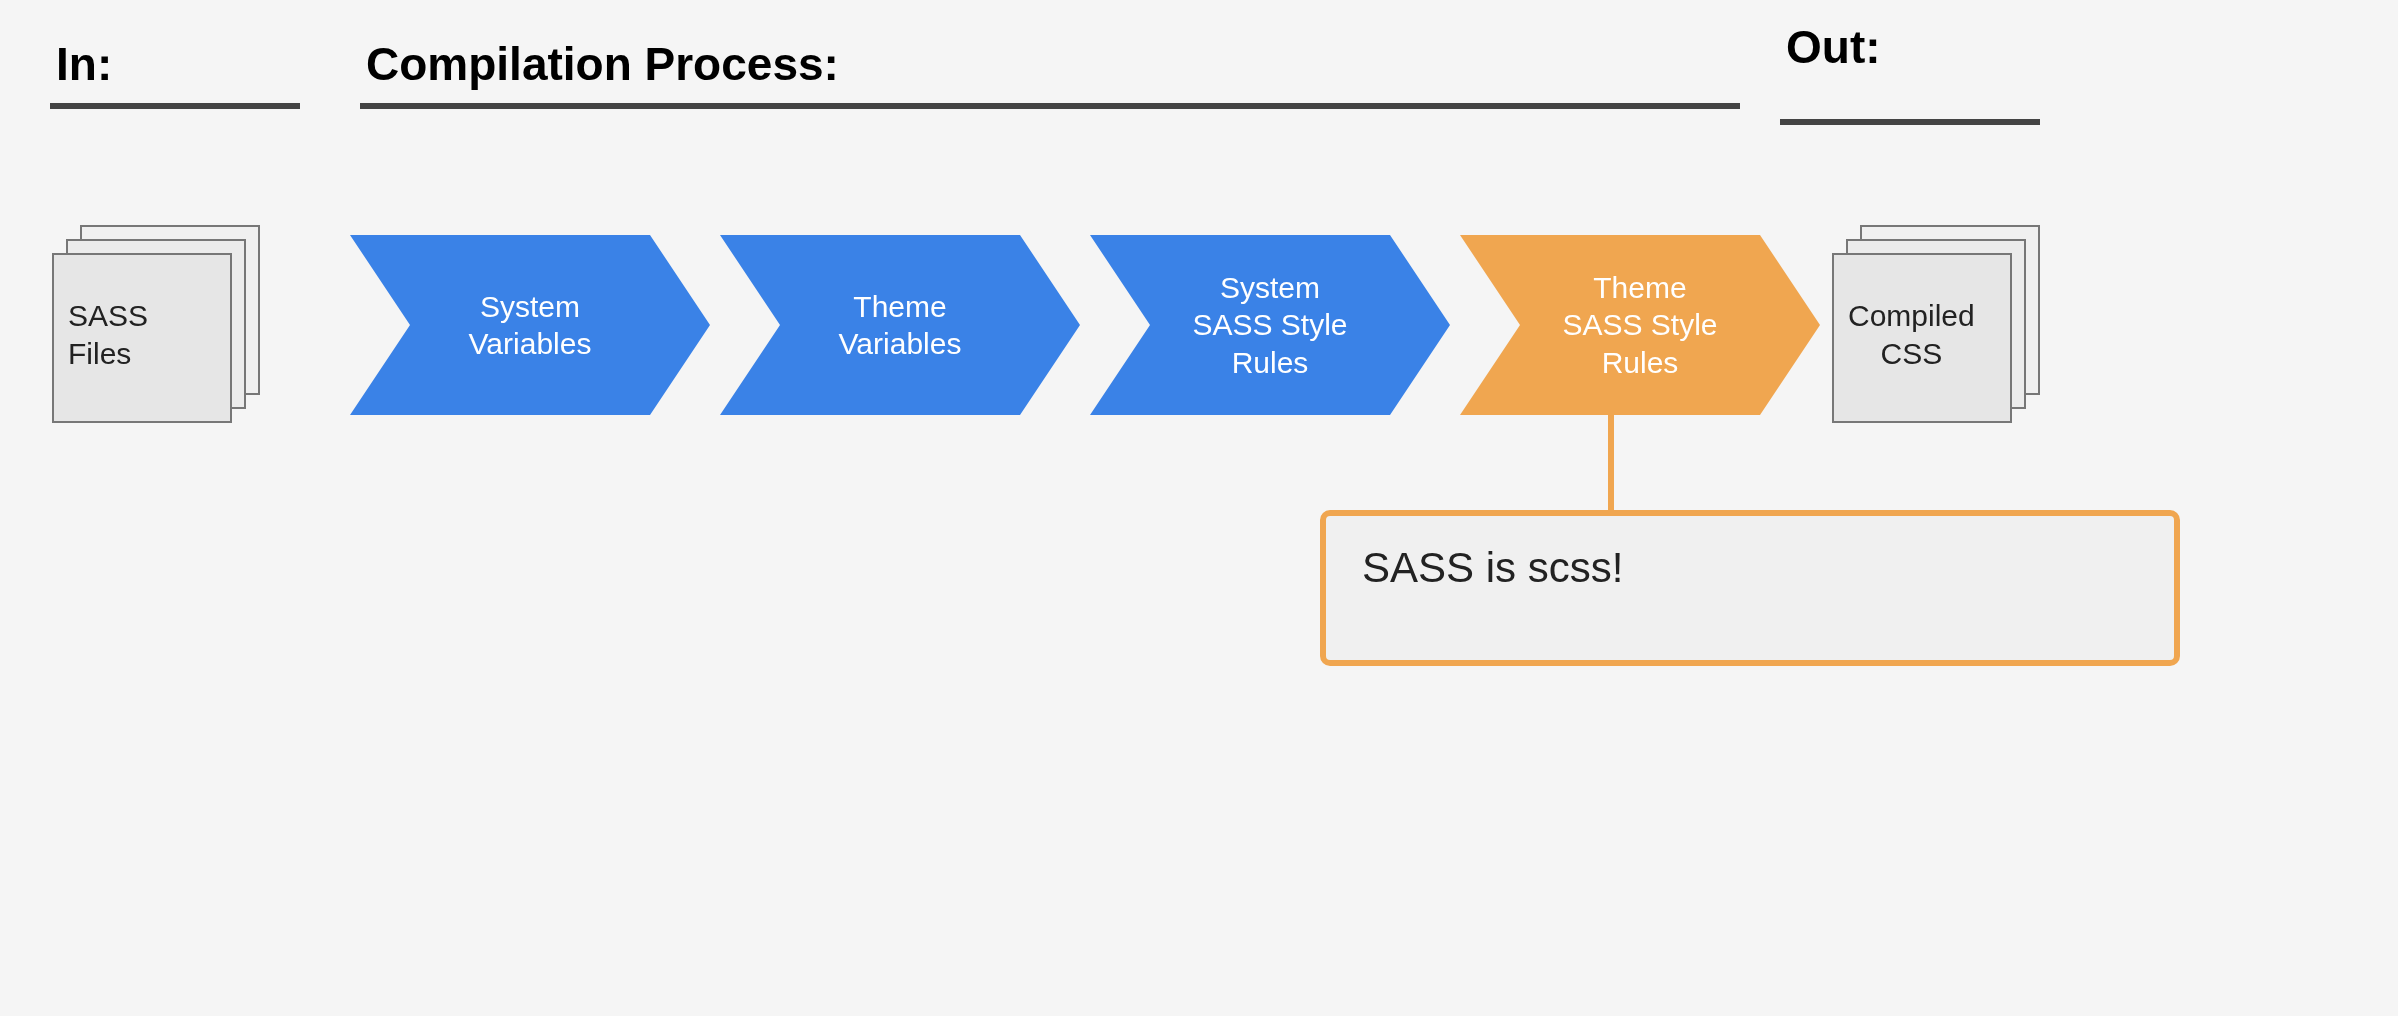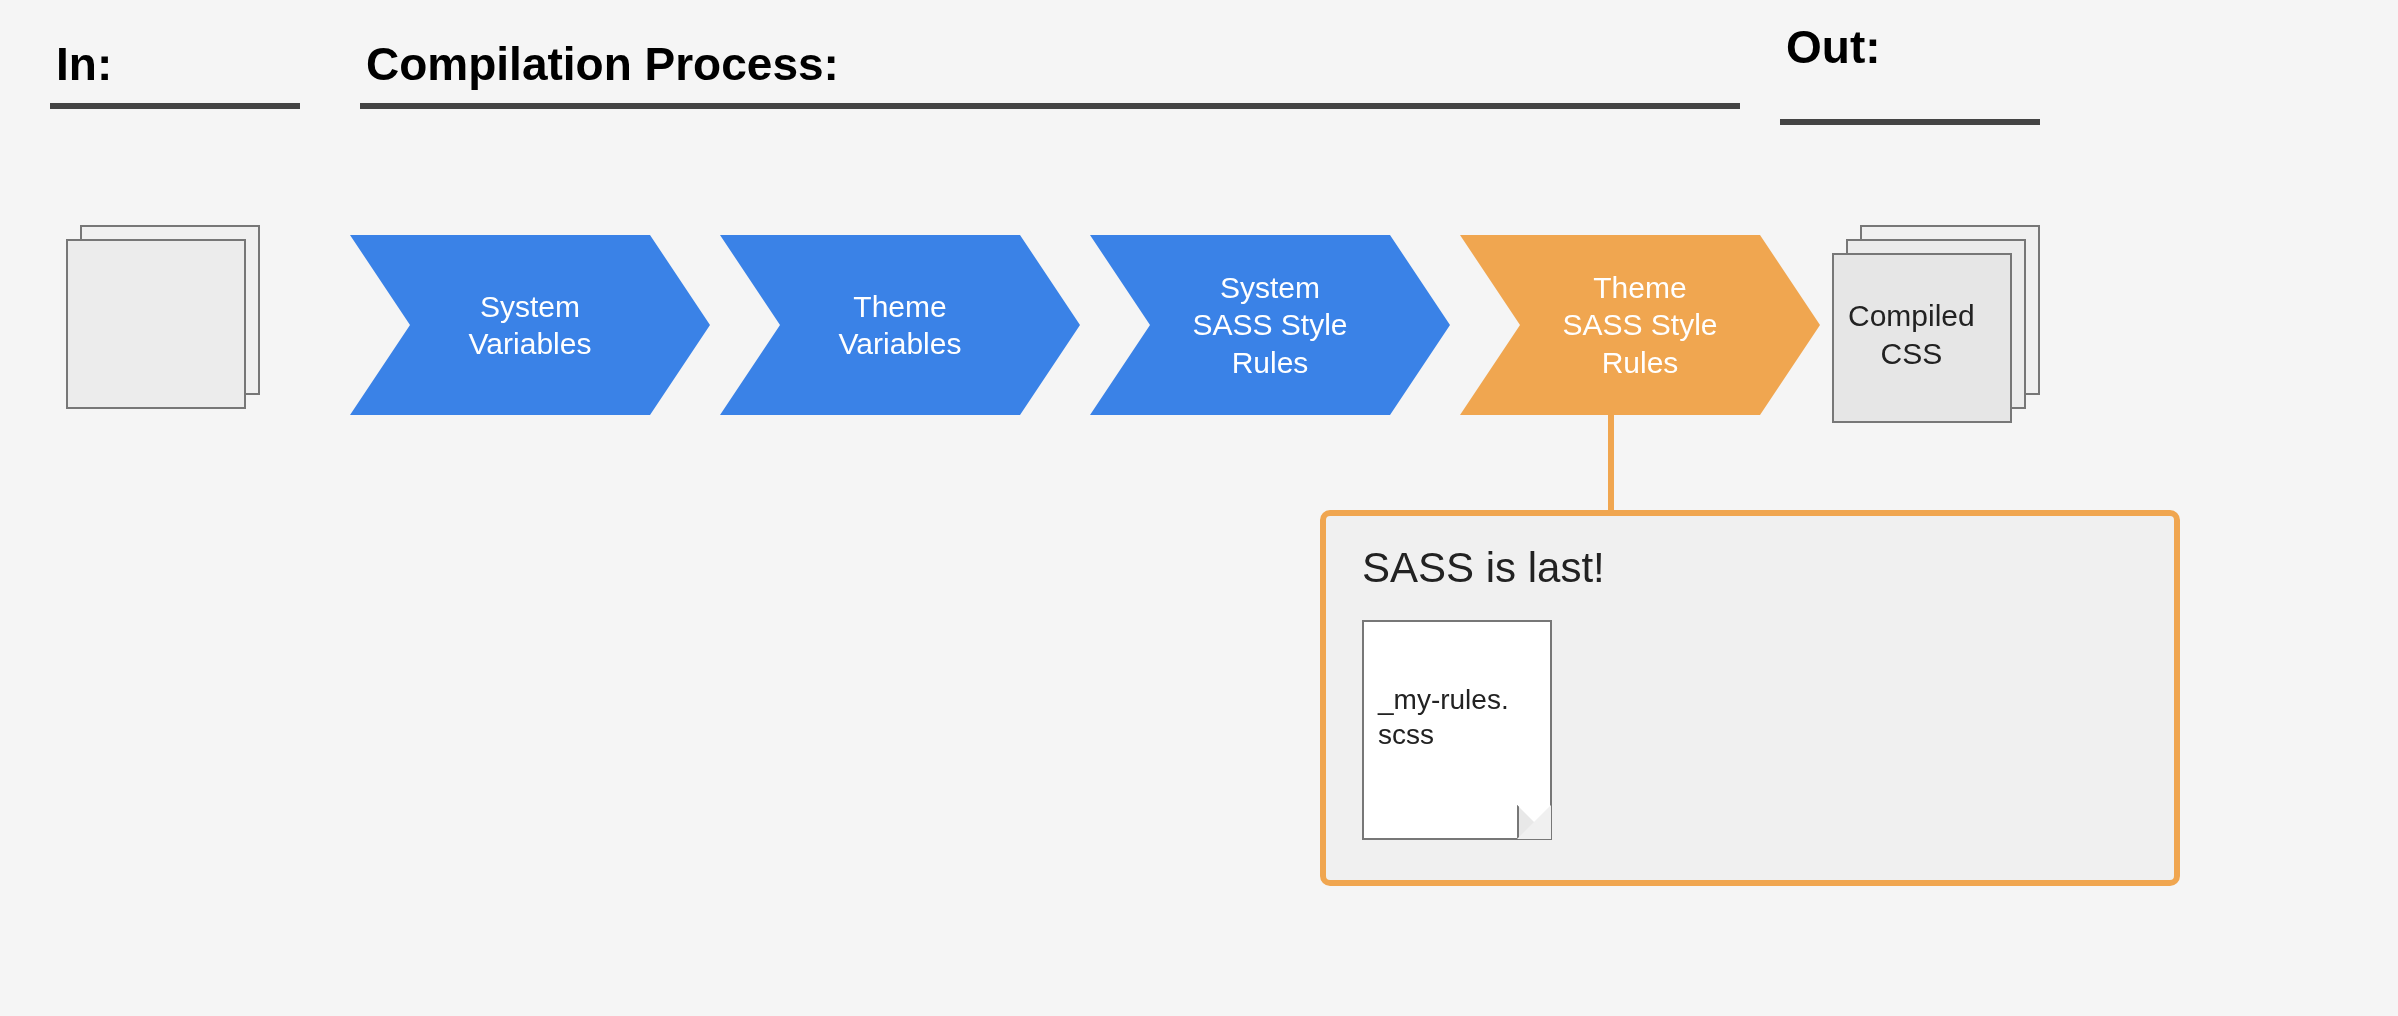"SASS" div.file { html: none -> <div> <div>SASS<br>Files</div> </div> }
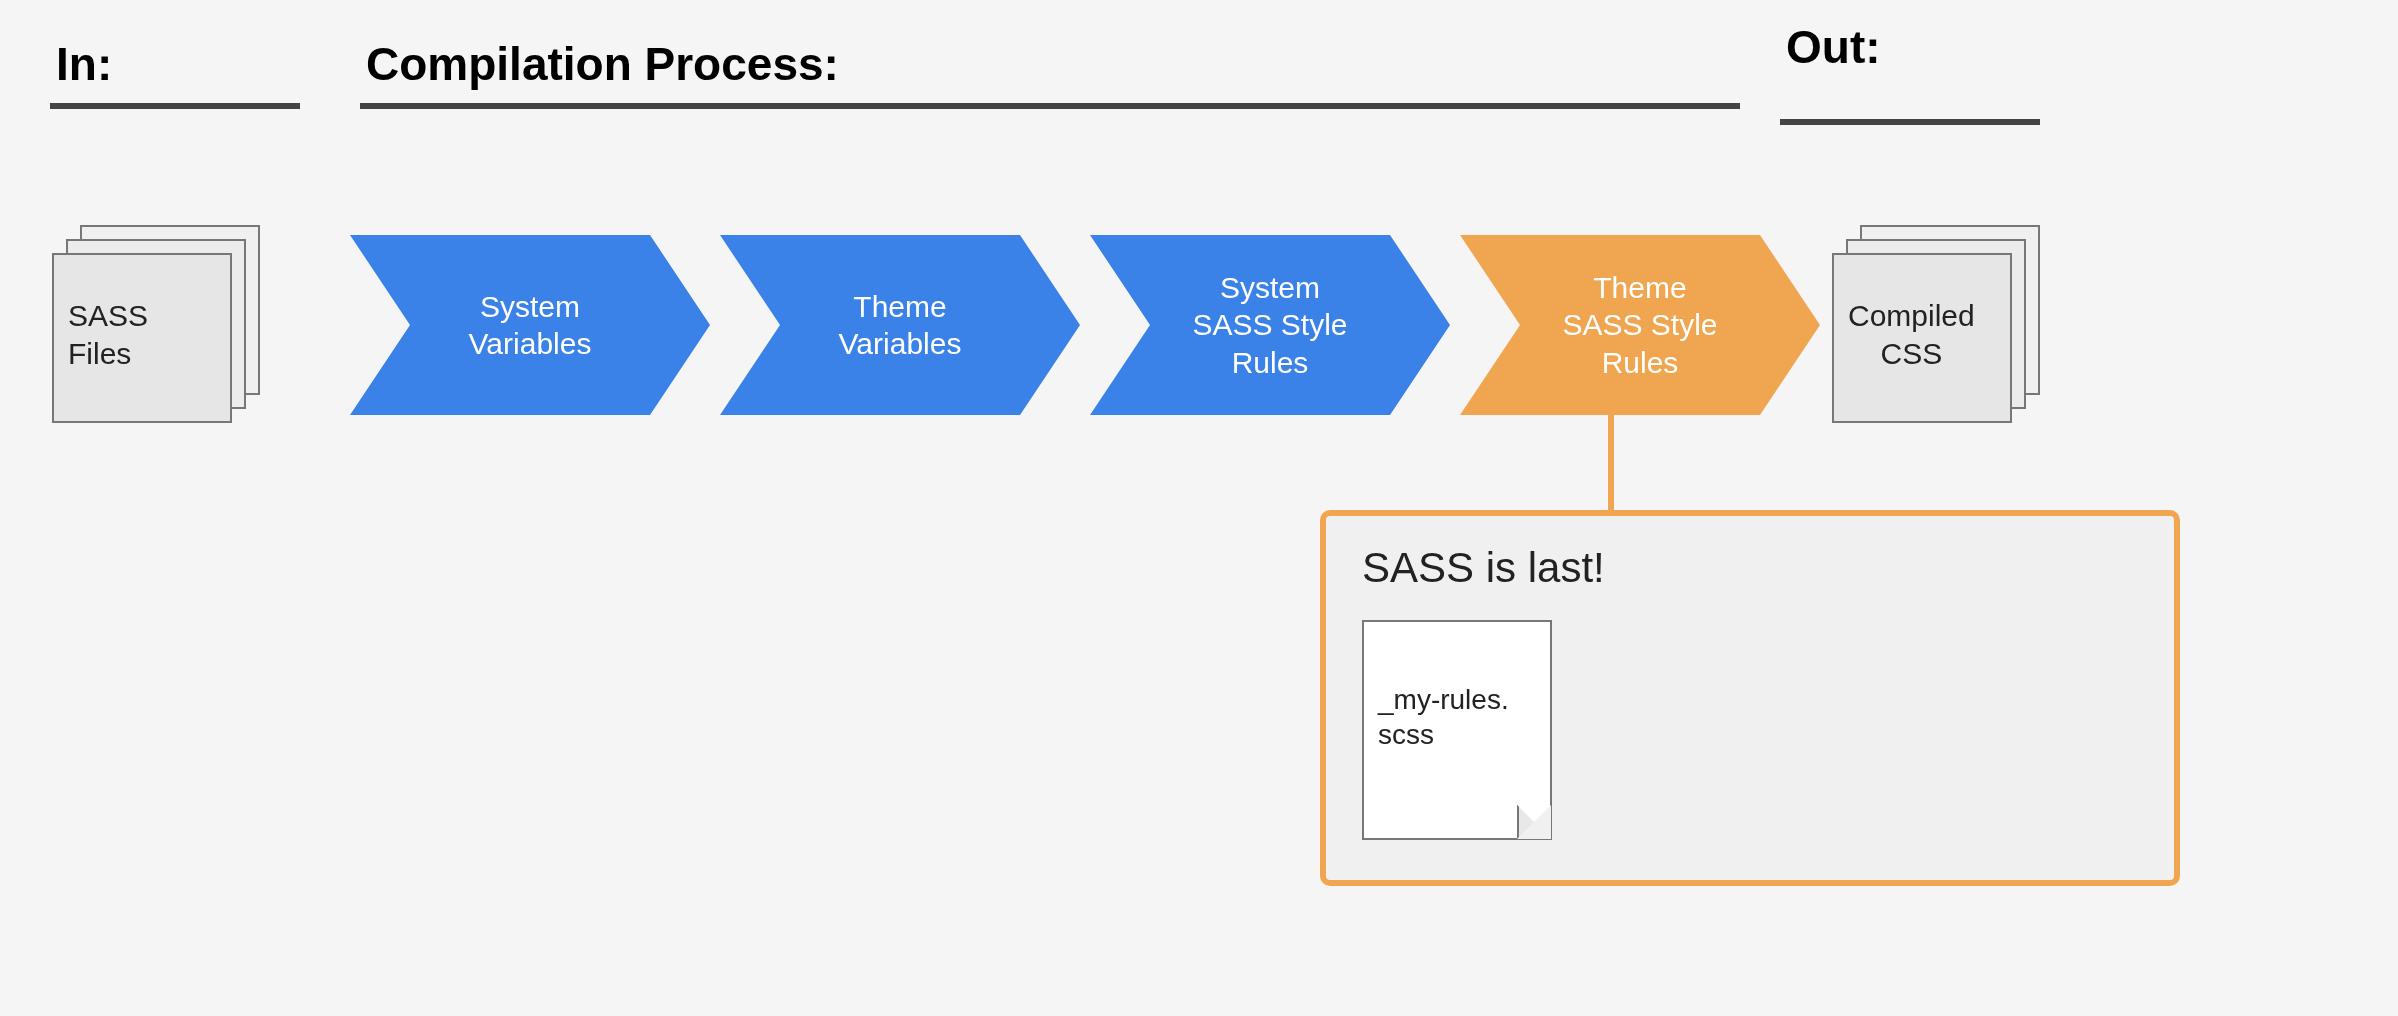"SASS is last!" div.callout-title { text: last -> scss }
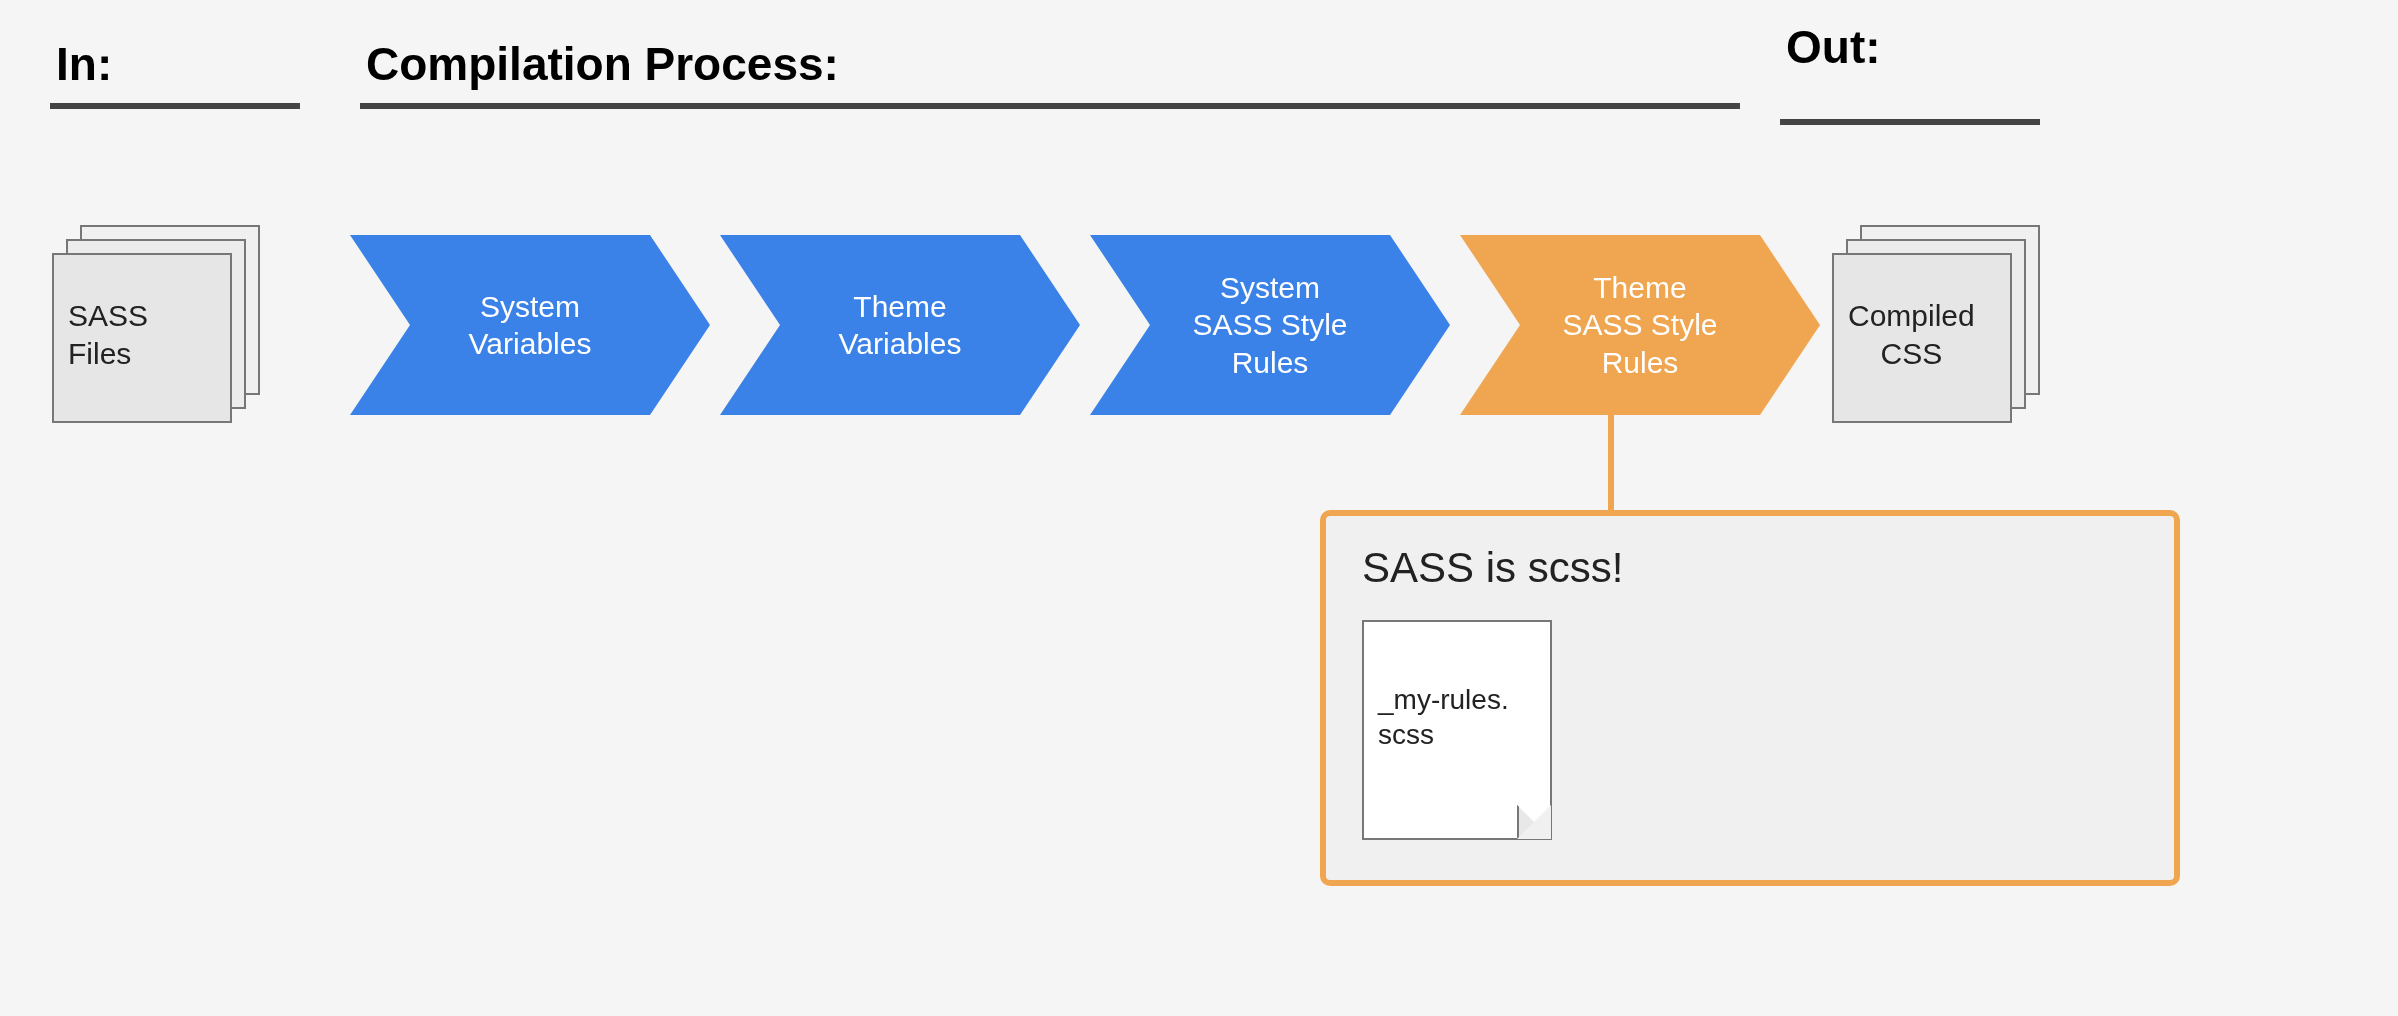"_my-rules." div.doc-icon { html: <div> <div>_my-rules.<br>scss</div> <div> <div></div> <div></div> </div> </div> -> none }
